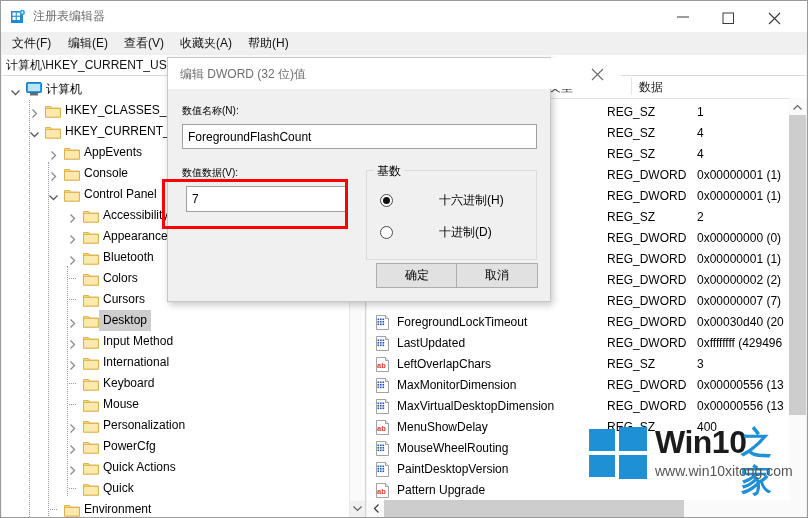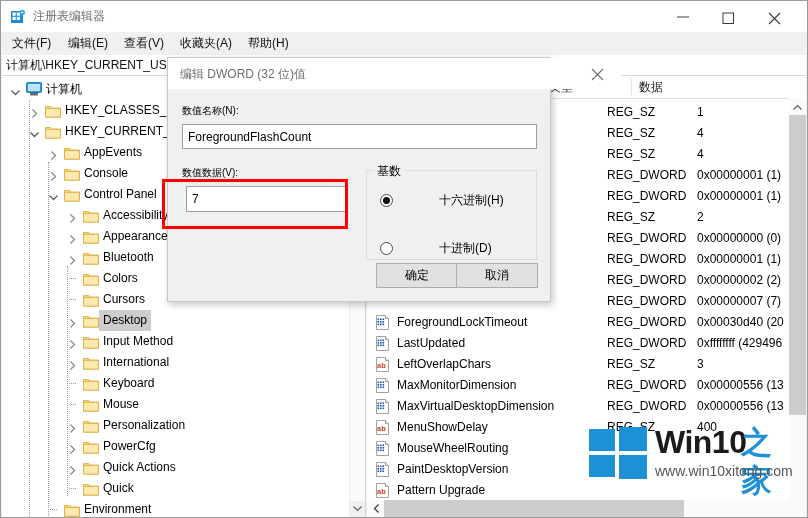"十进制(D)" div.radio { top: 182px -> 166px }
